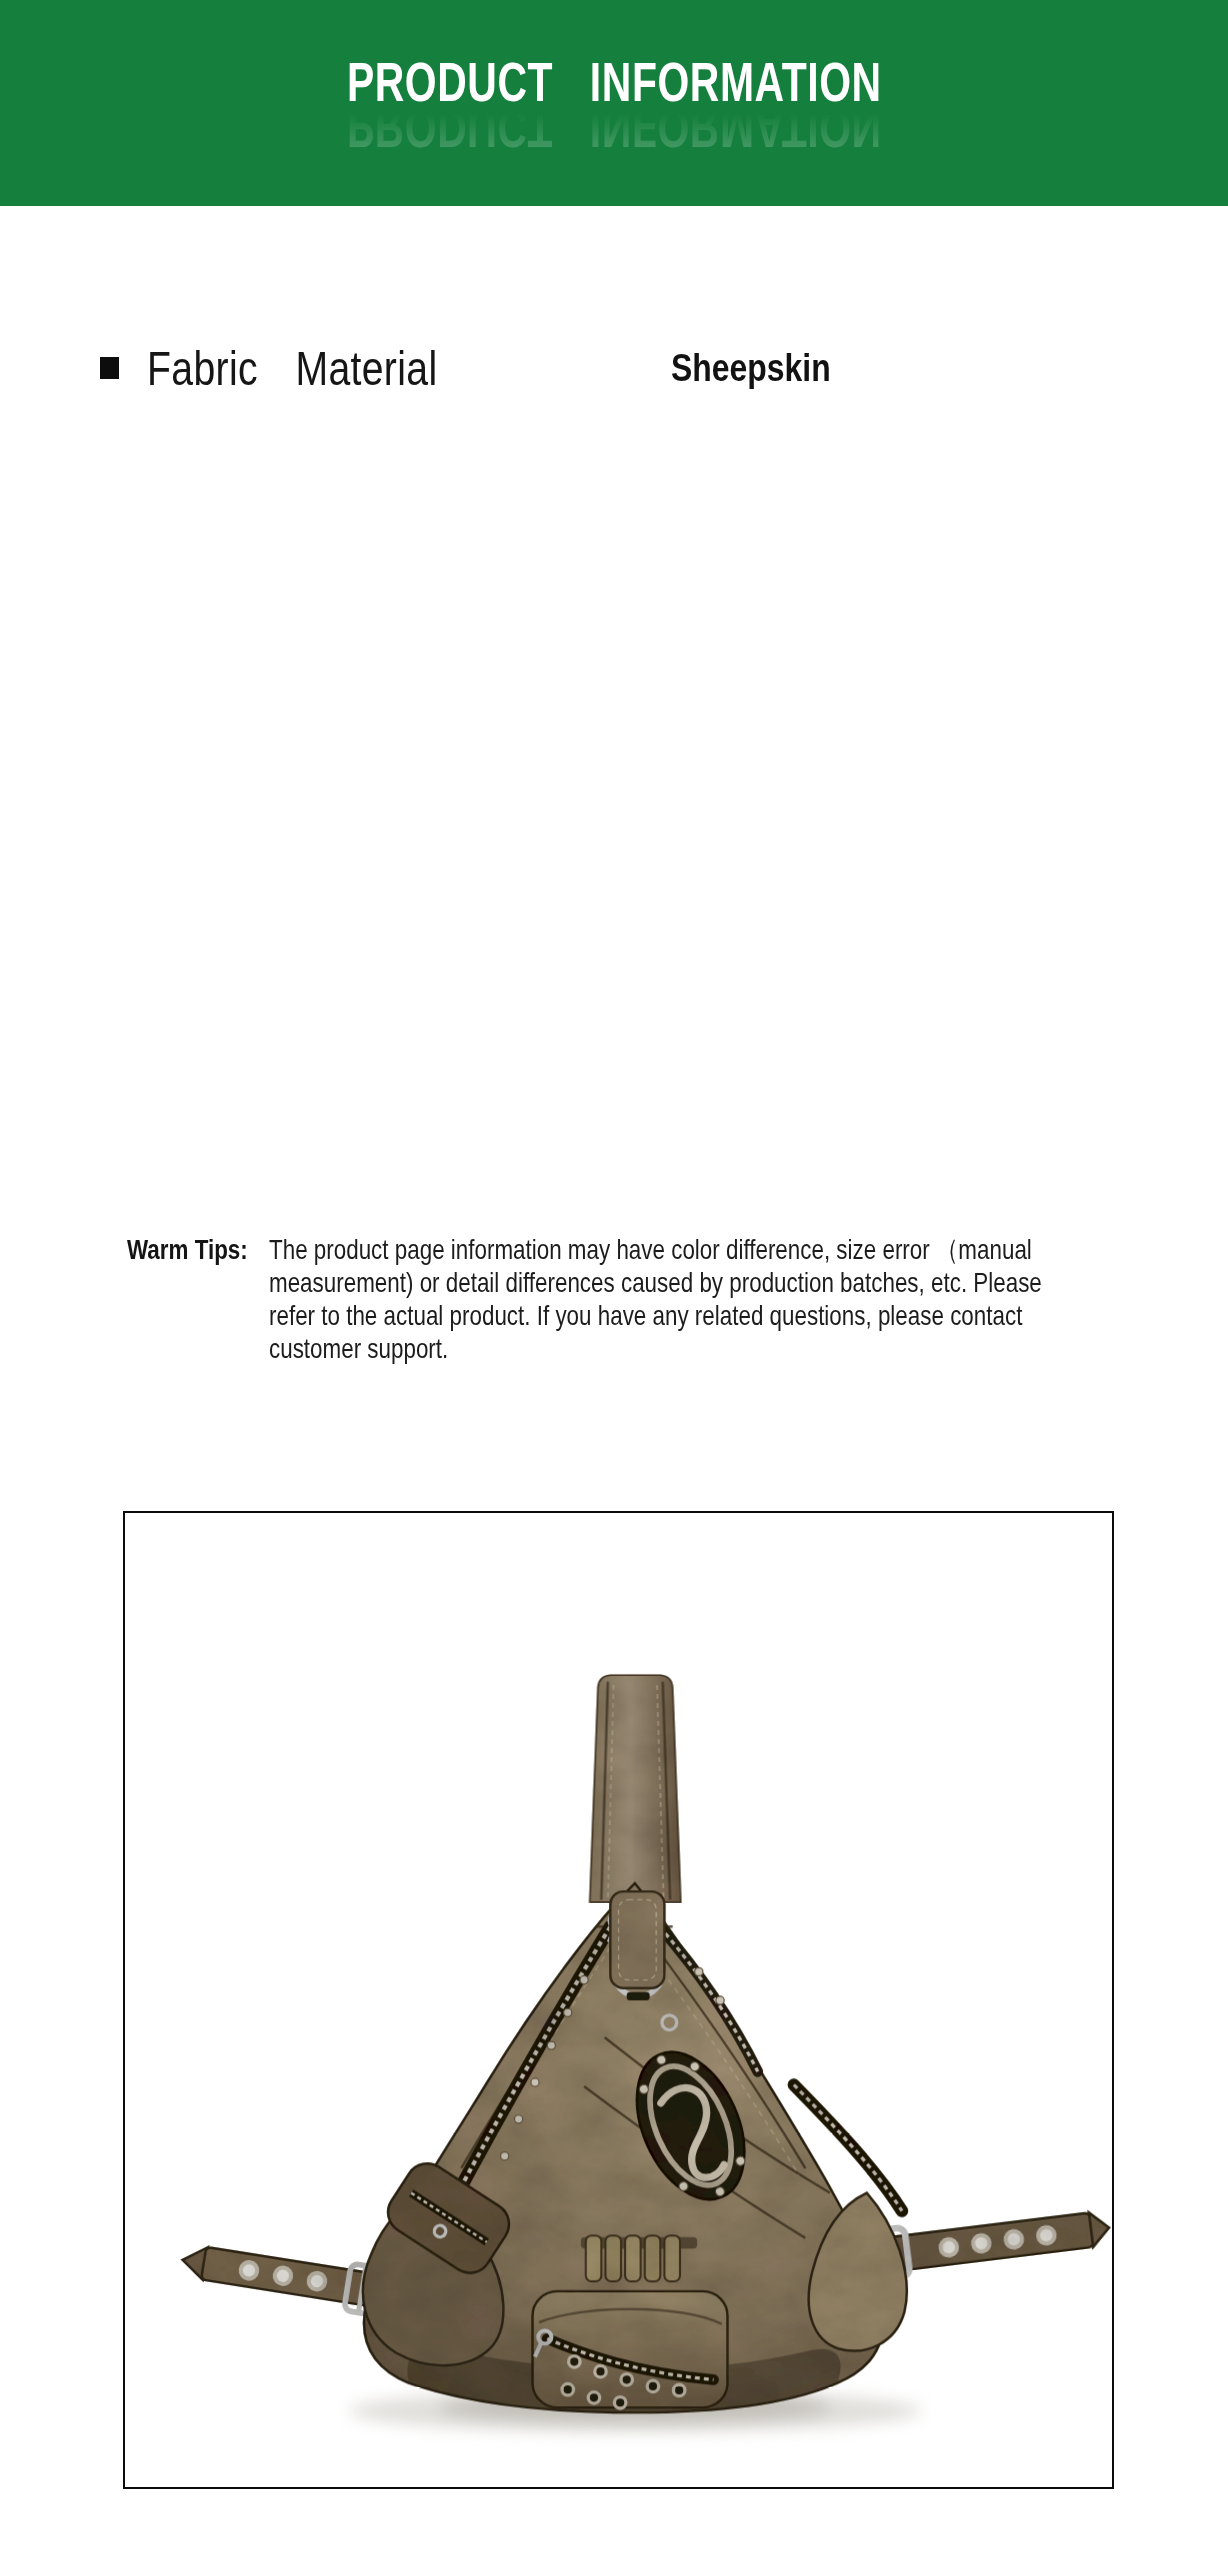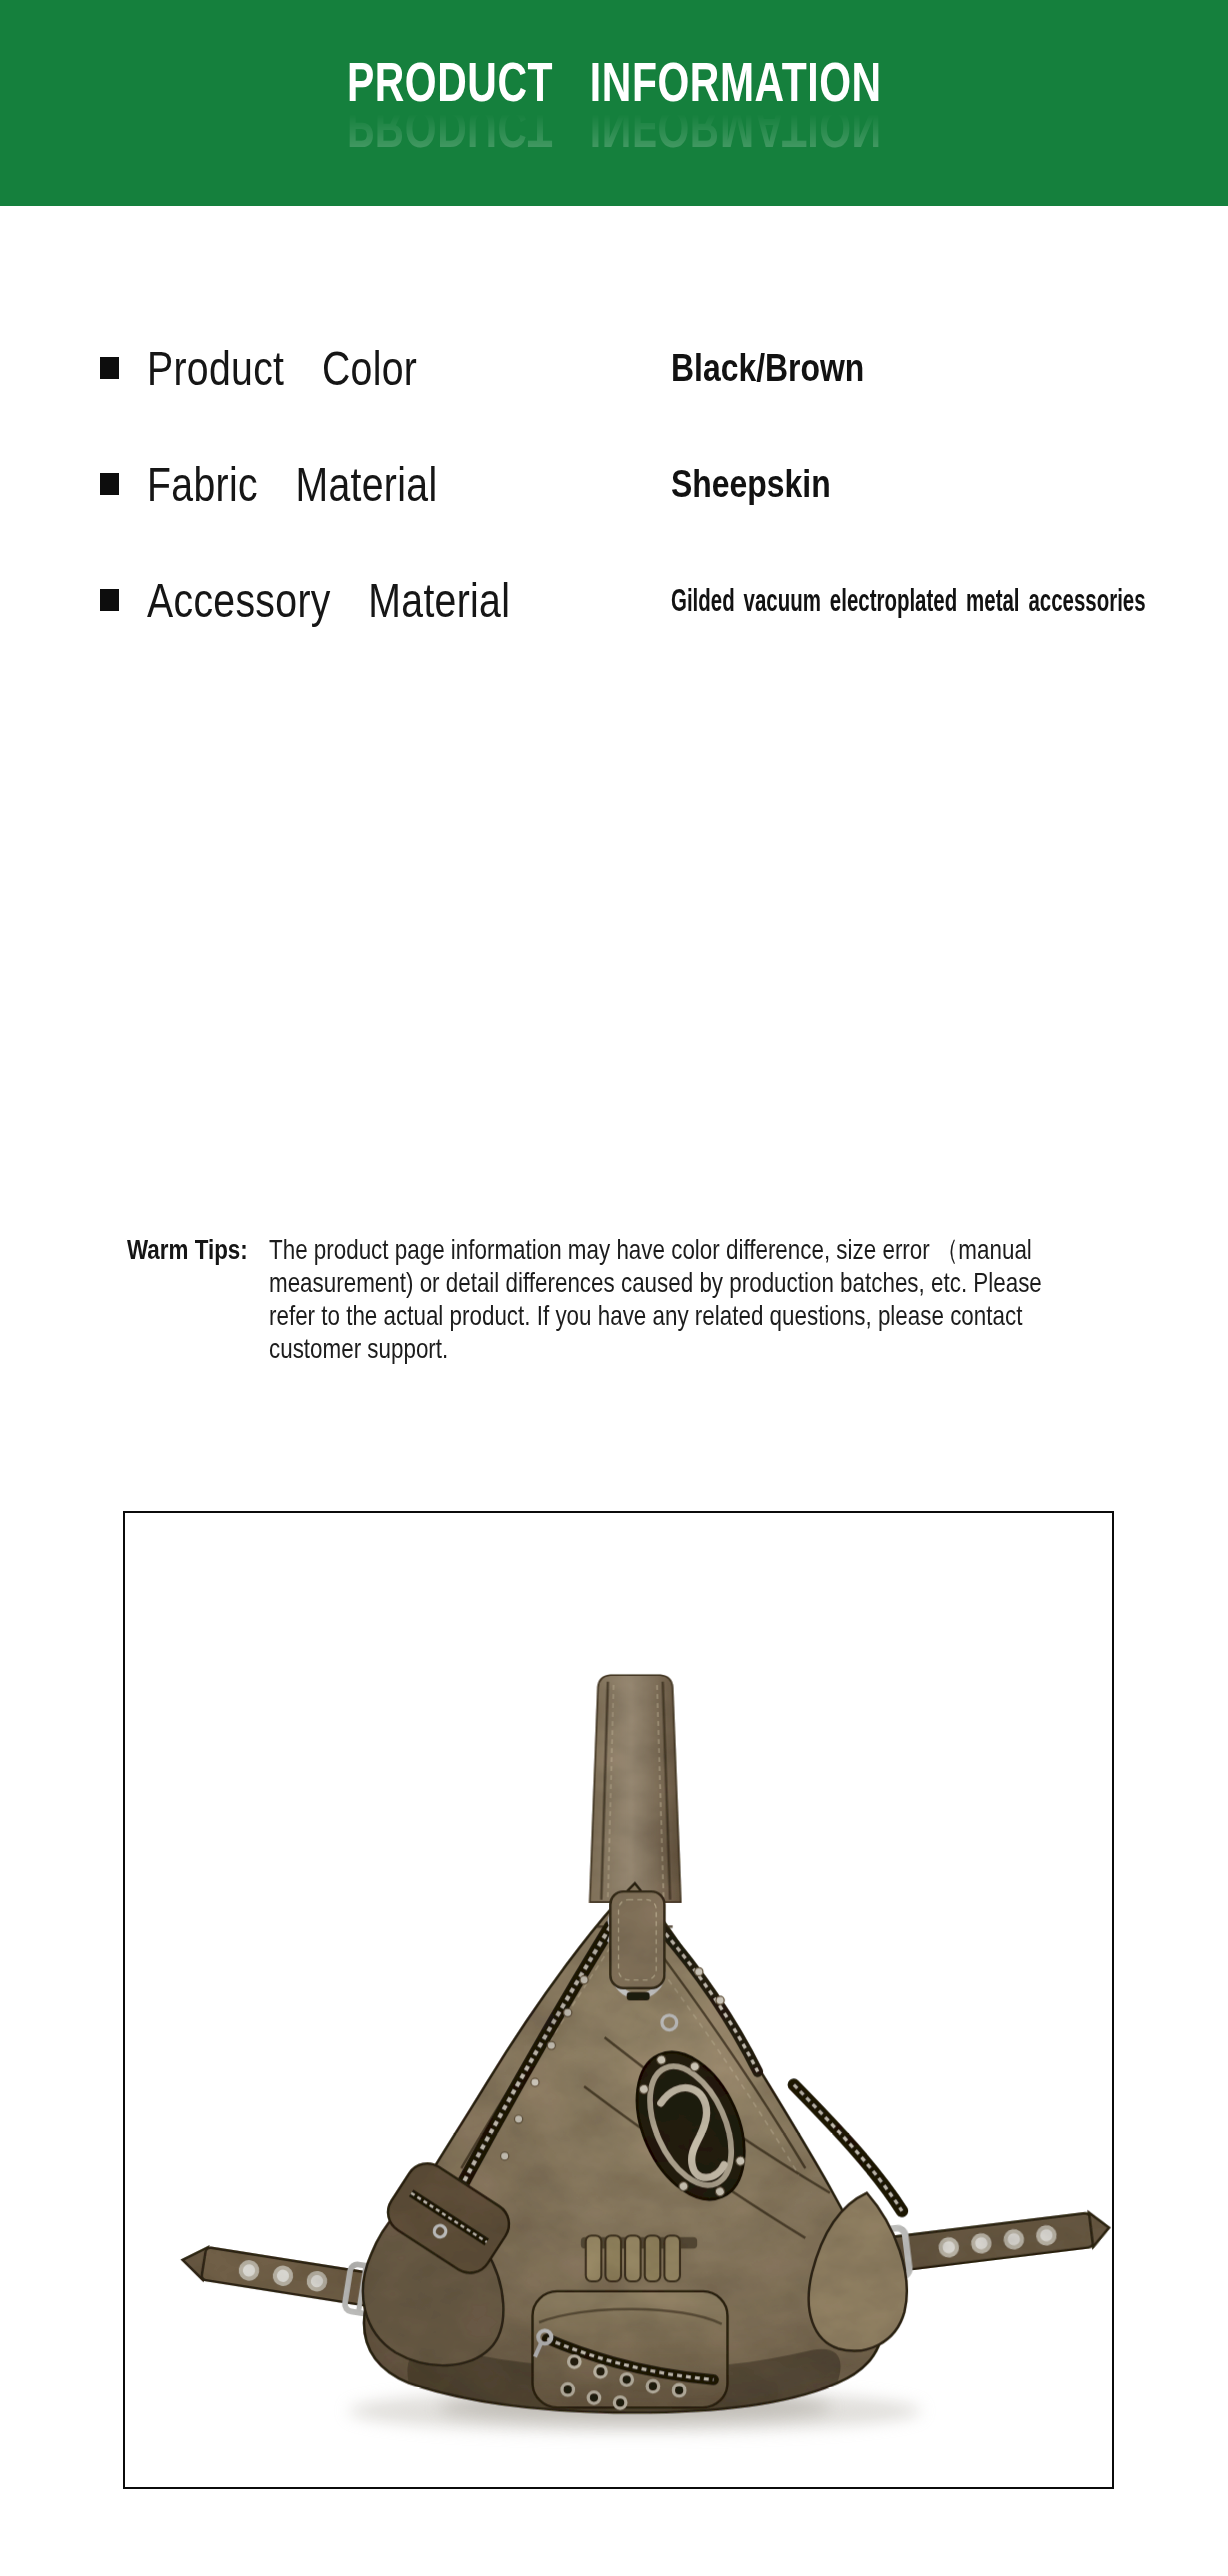"Product Color" div.spec-row { html: <div> <span></span> <span>Product Color</span> <span>Black/Brown</span> </div> -> none }
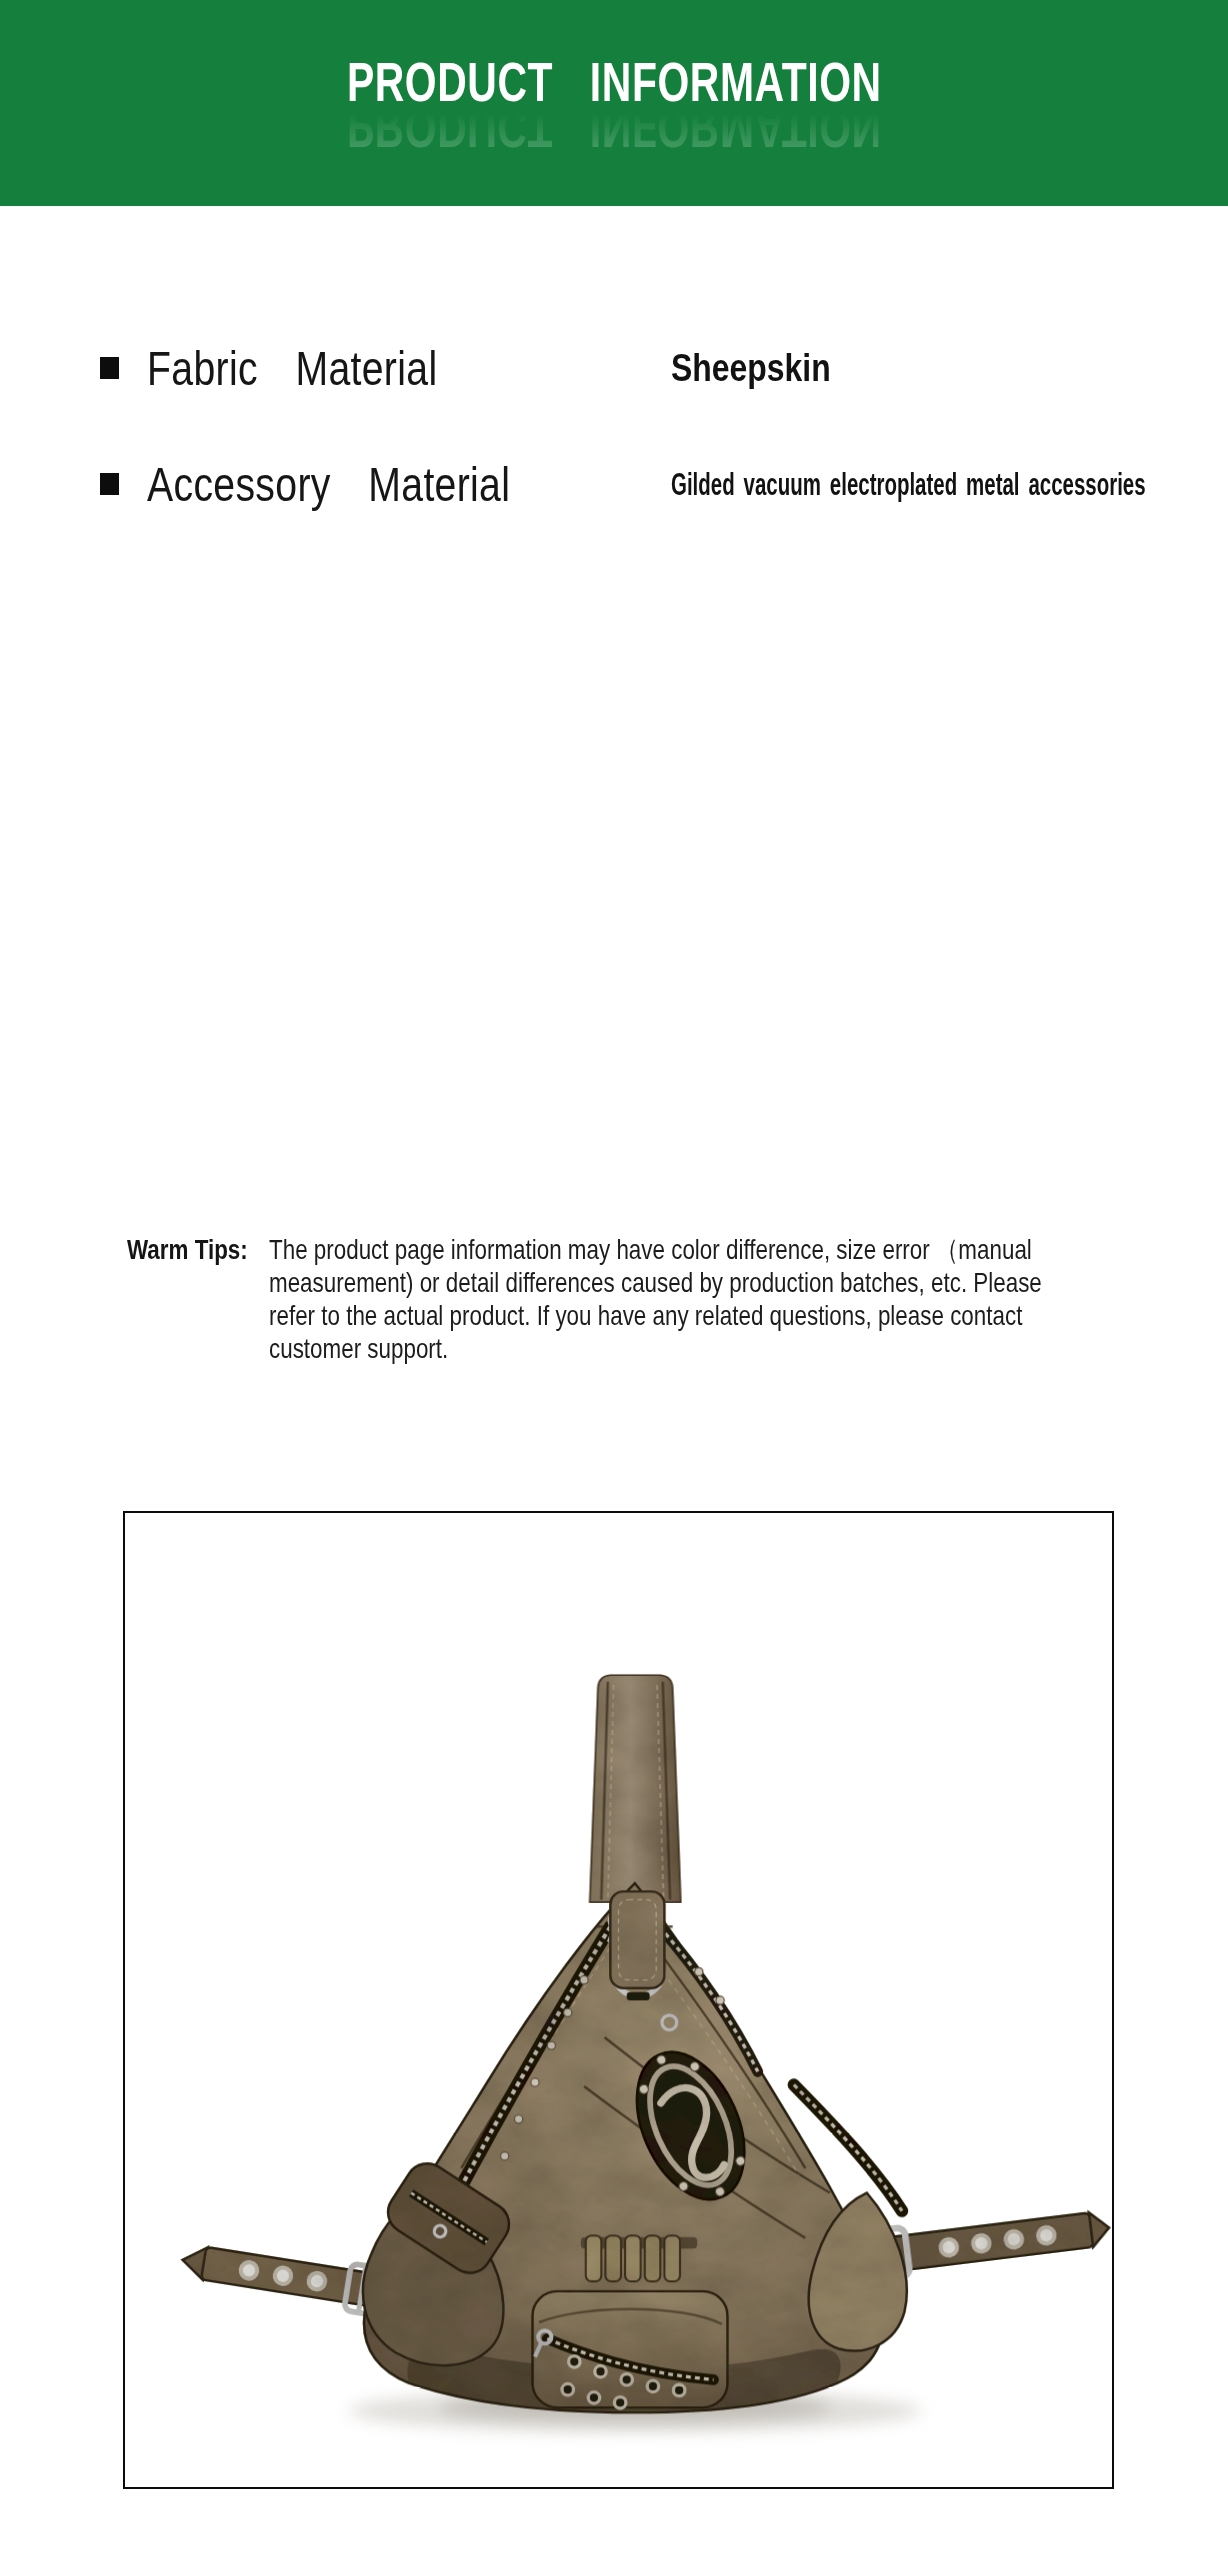"Accessory Material" div.spec-row { html: <div> <span></span> <span>Accessory Material</span> <span>Gilded vacuum electroplated metal accessories</span> </div> -> none }
